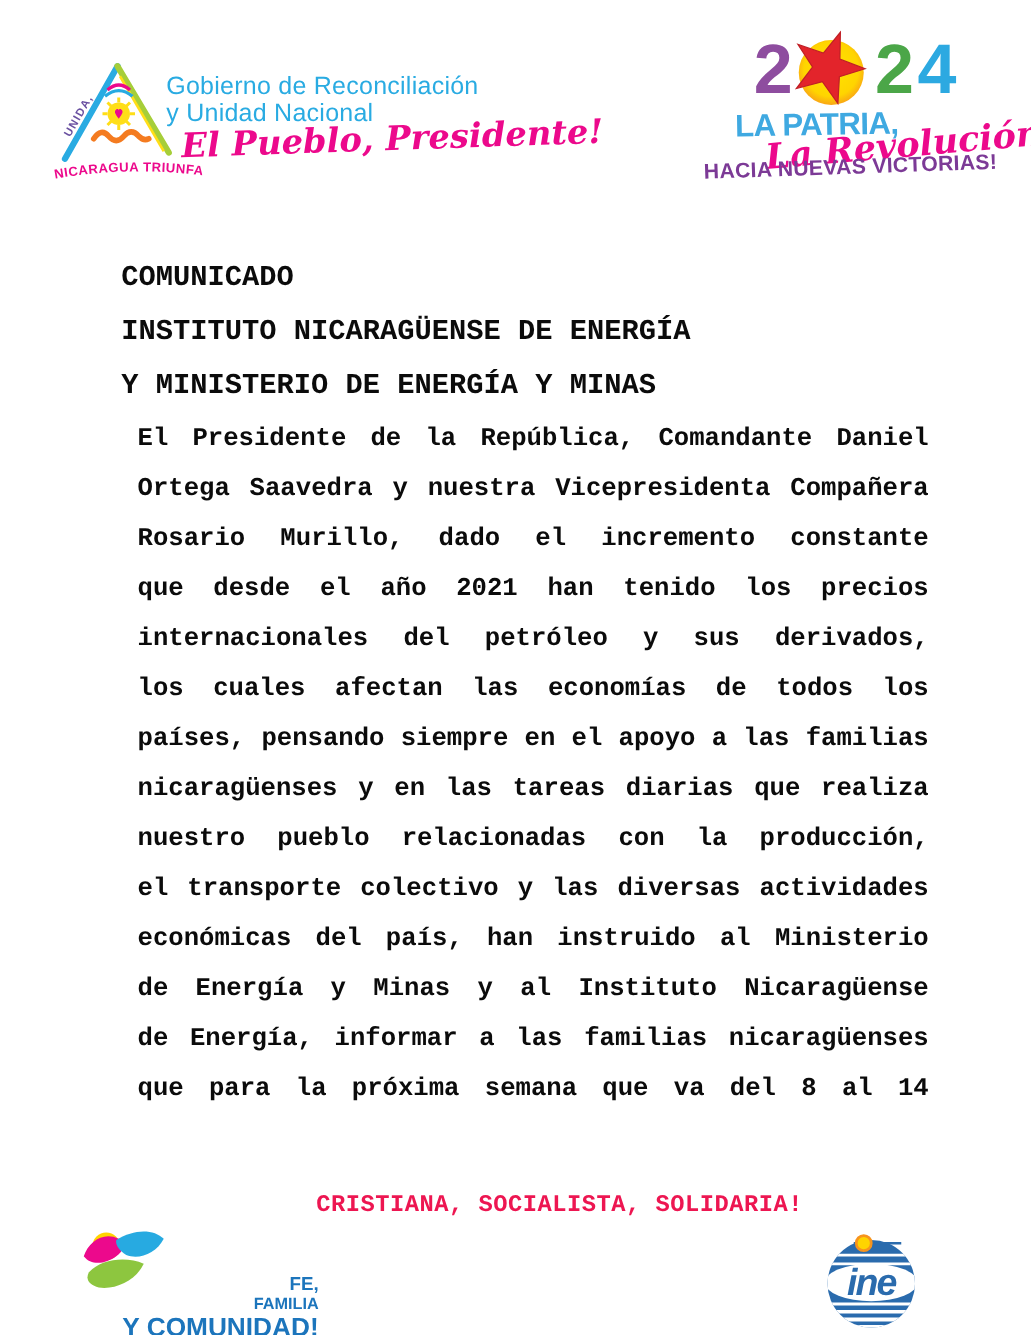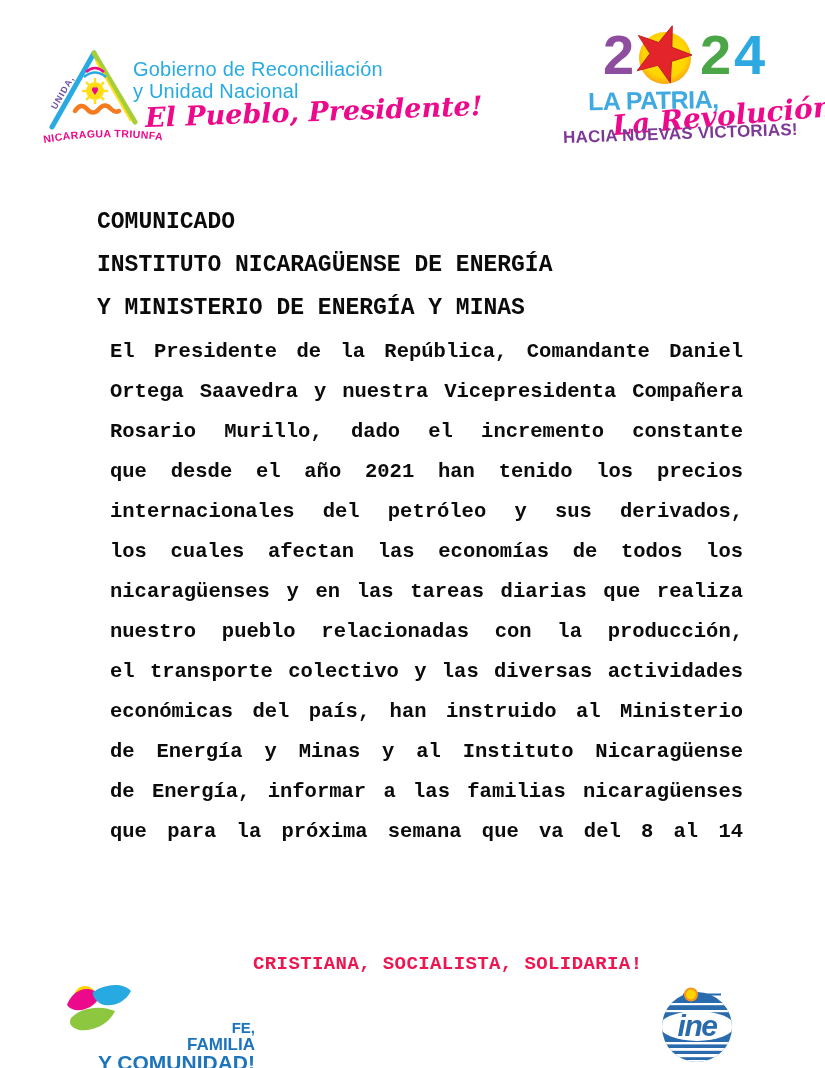"países, pensando siempre en el" div.pline { html: none -> <div>países, pensando siempre en el apoyo a las familias</div> }
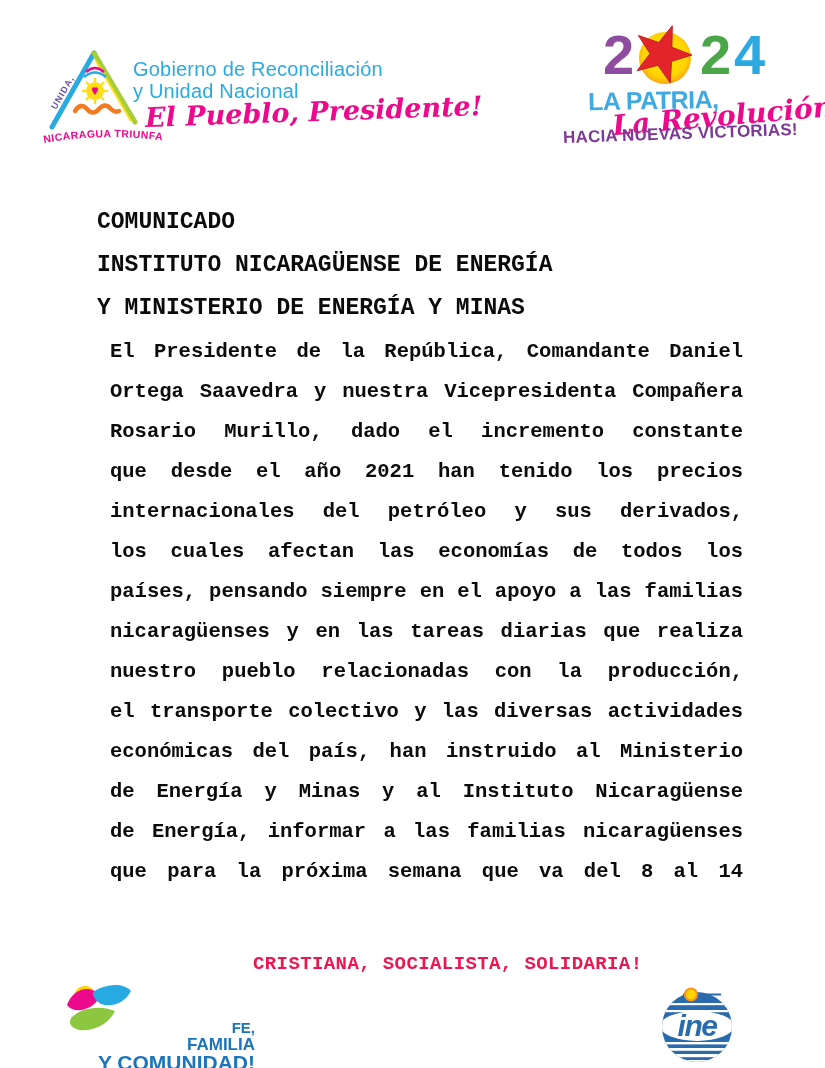"FAMILIA" .fe-2 { font-size: 17px -> 13px }
